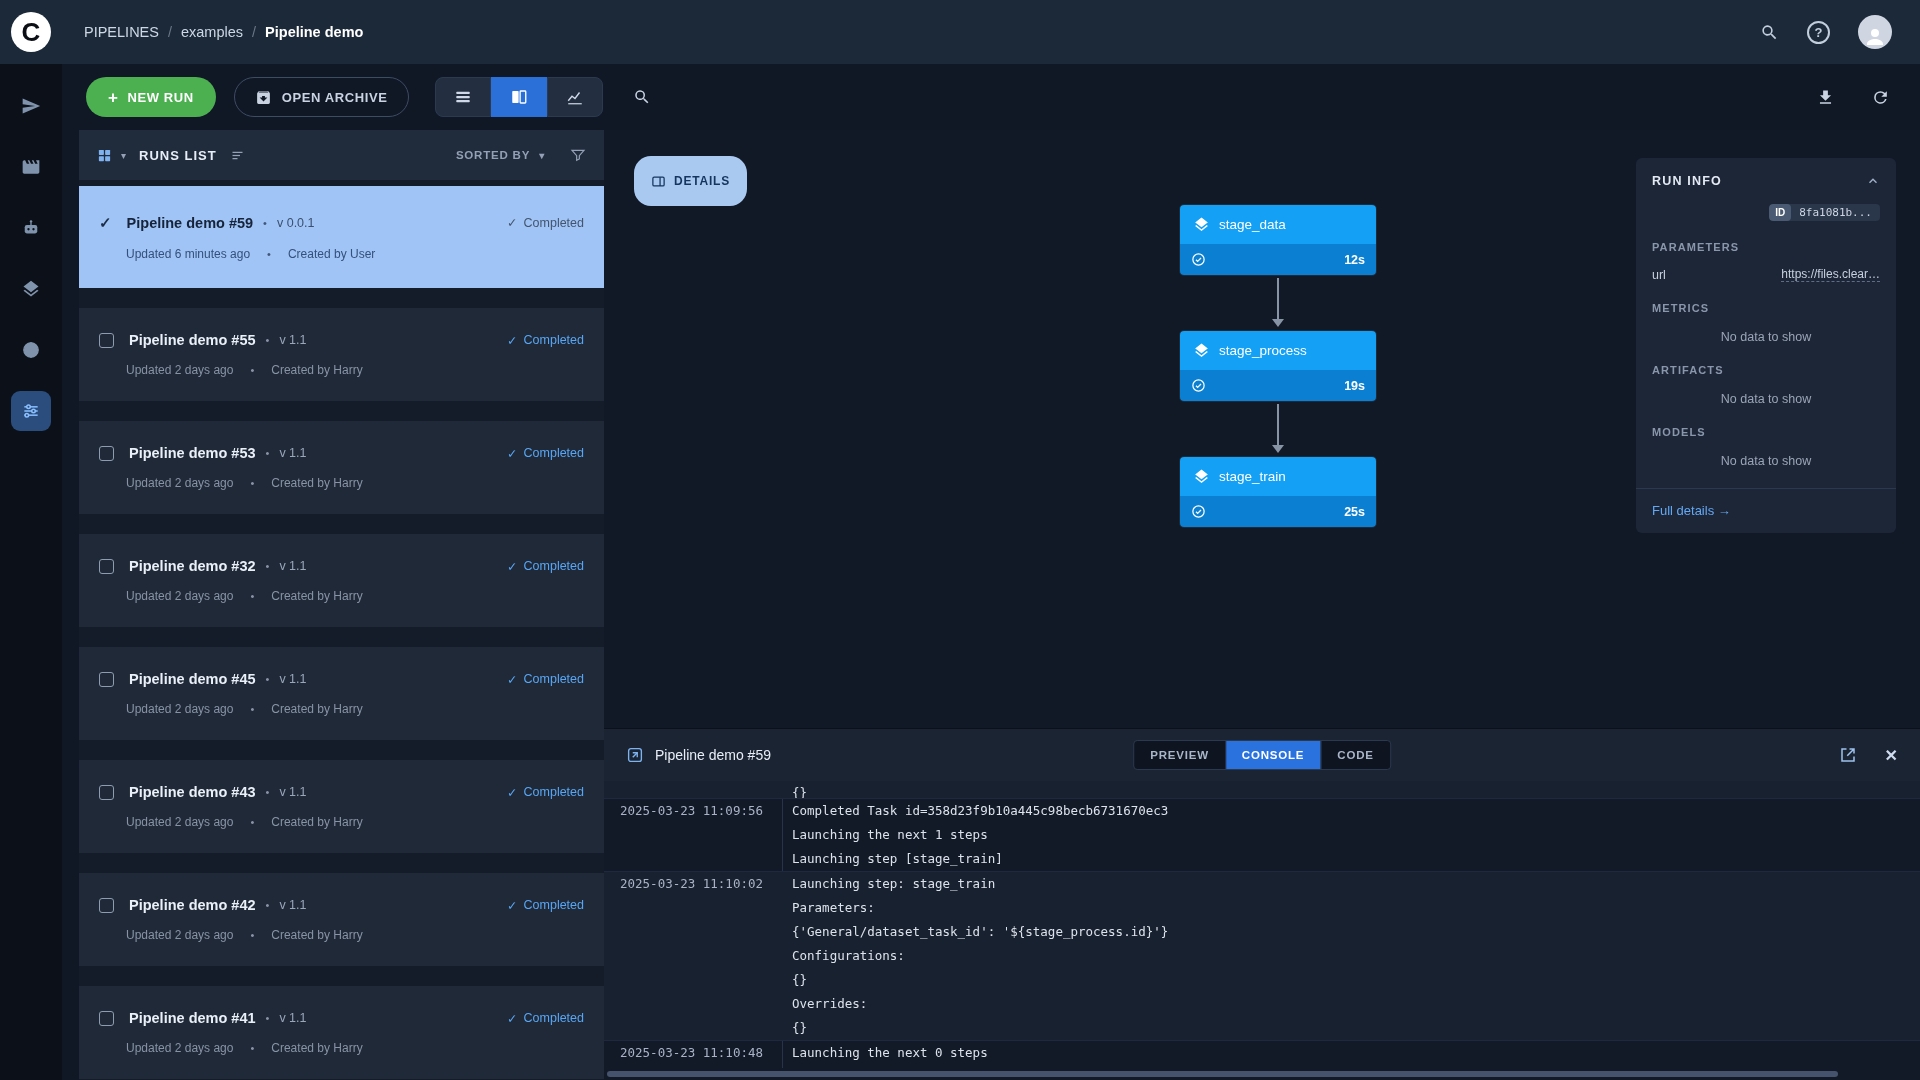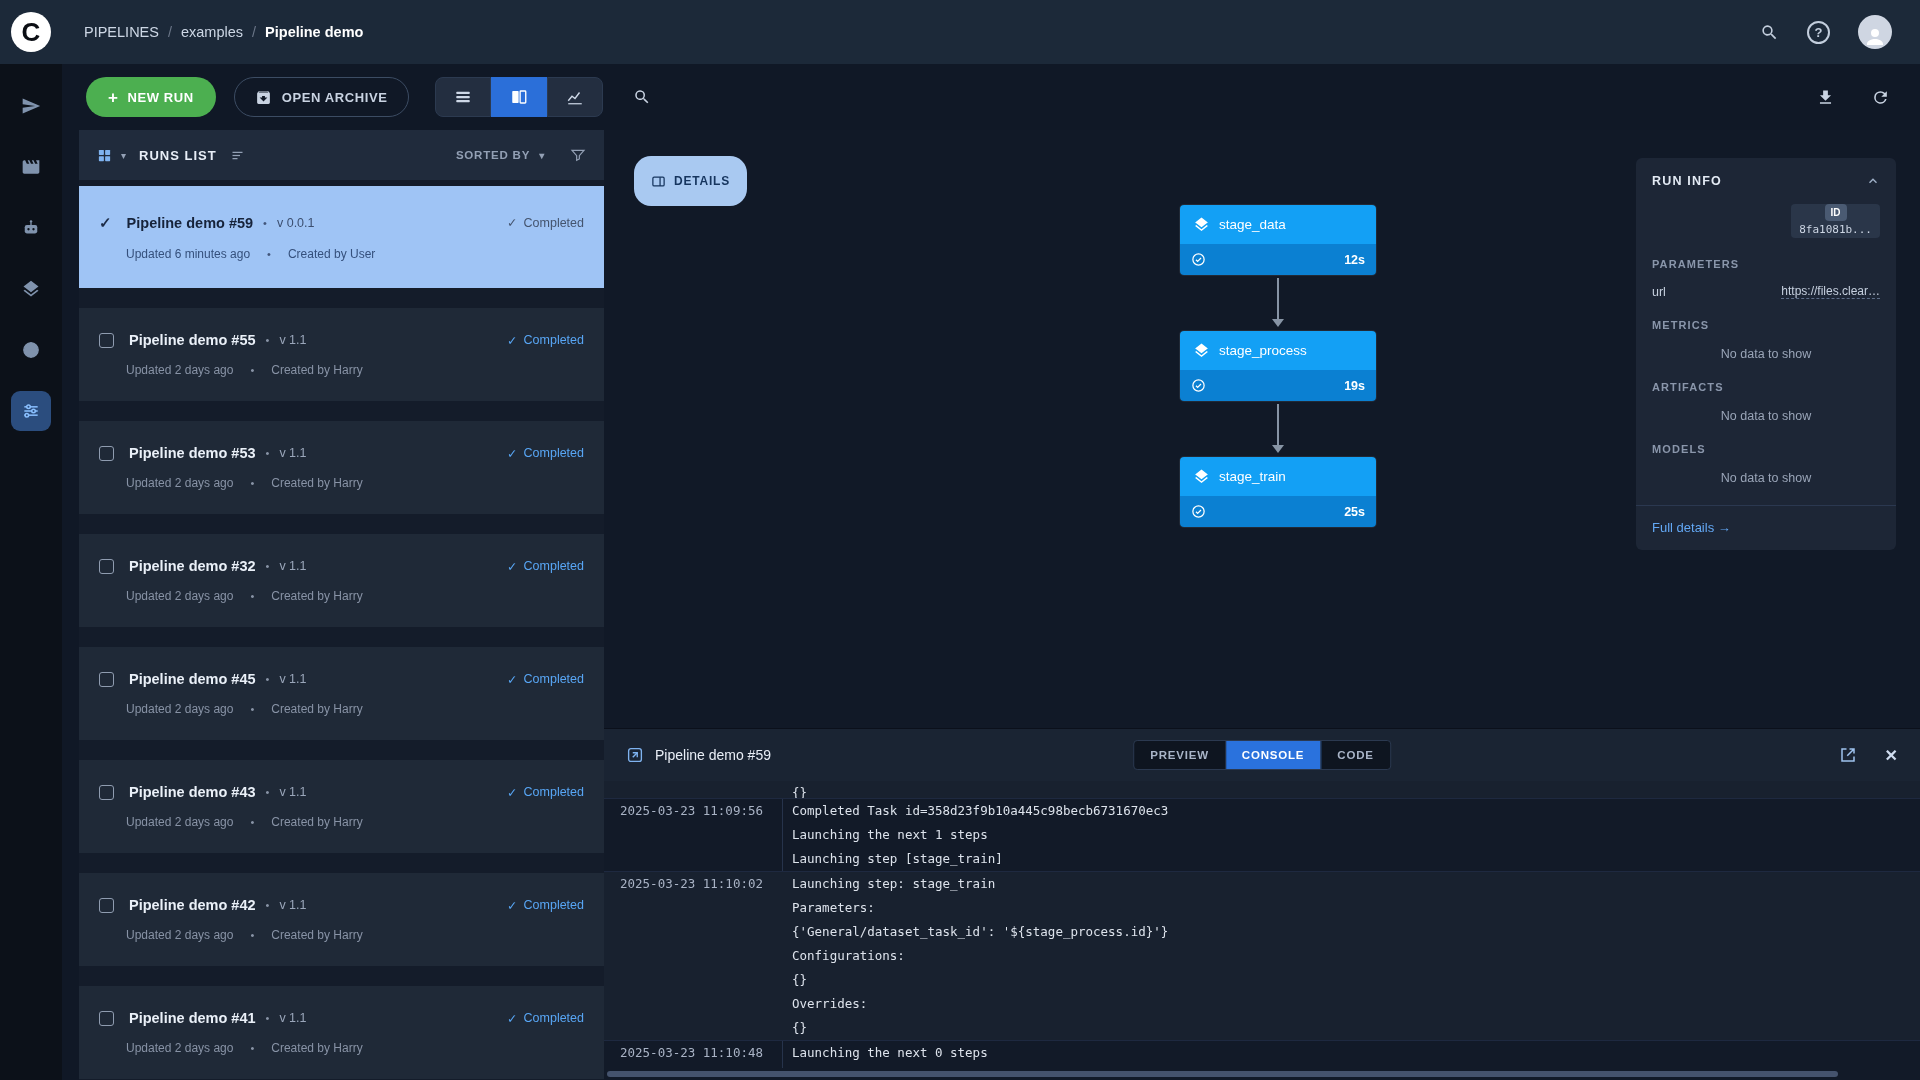"ID" .ri-id { flex-direction: column -> none }
